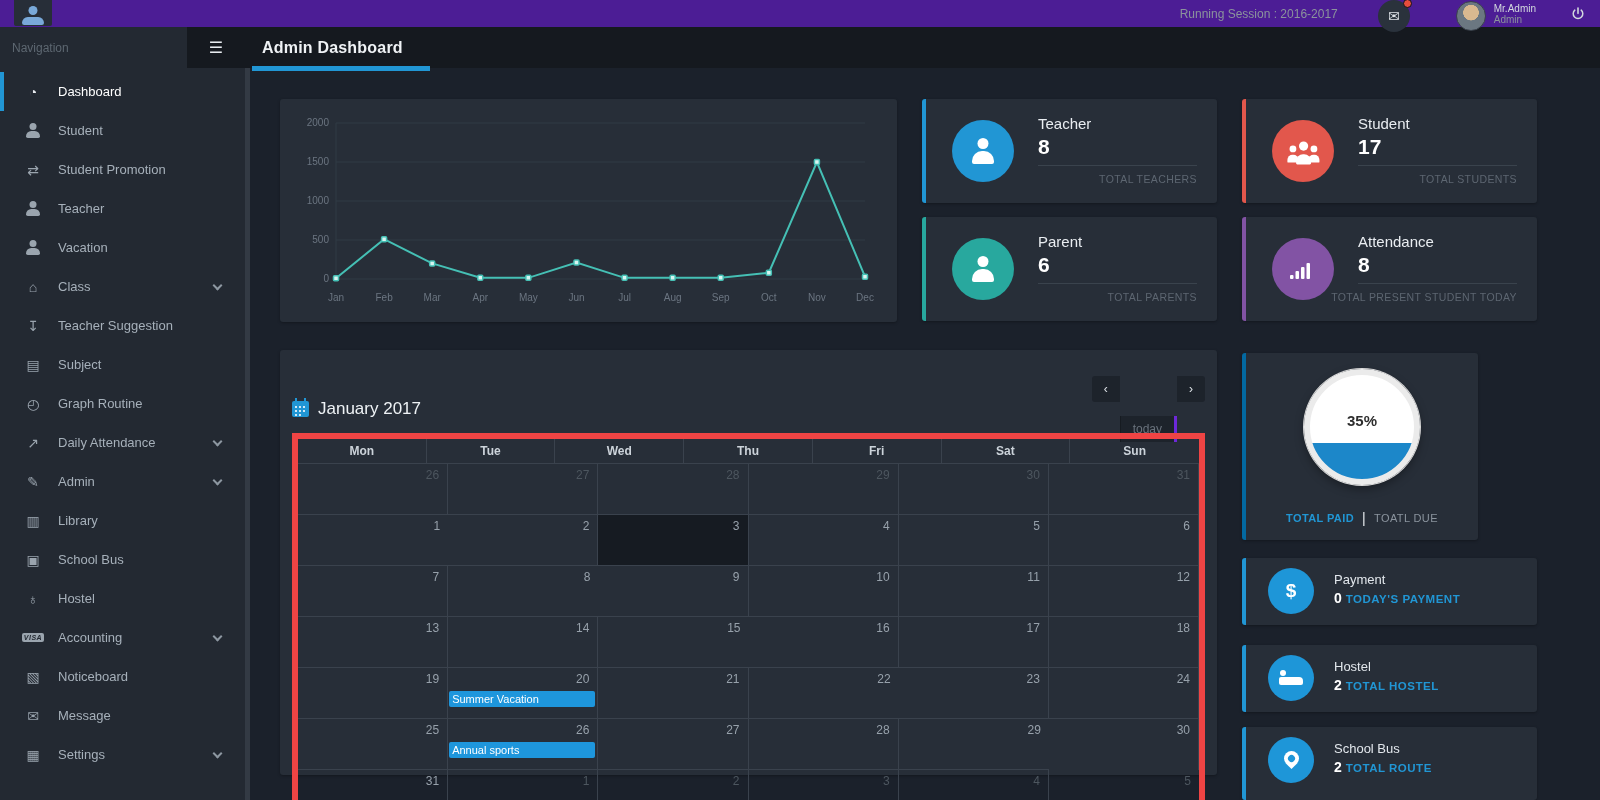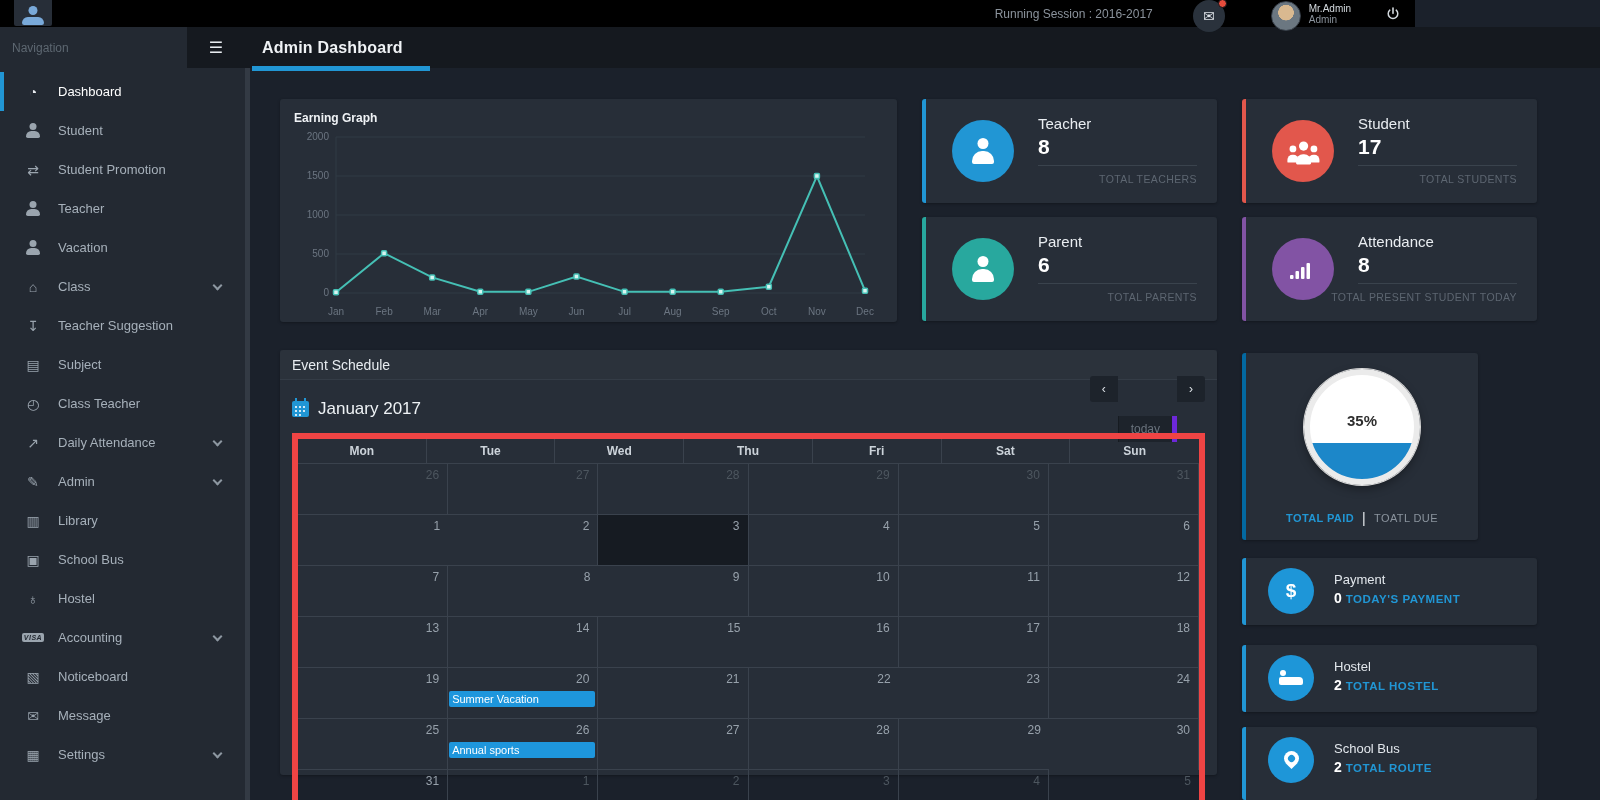"Running Session : 2016-2017" .topbar { background: #000000 -> #4c1d95; width: 1415px -> 1600px }
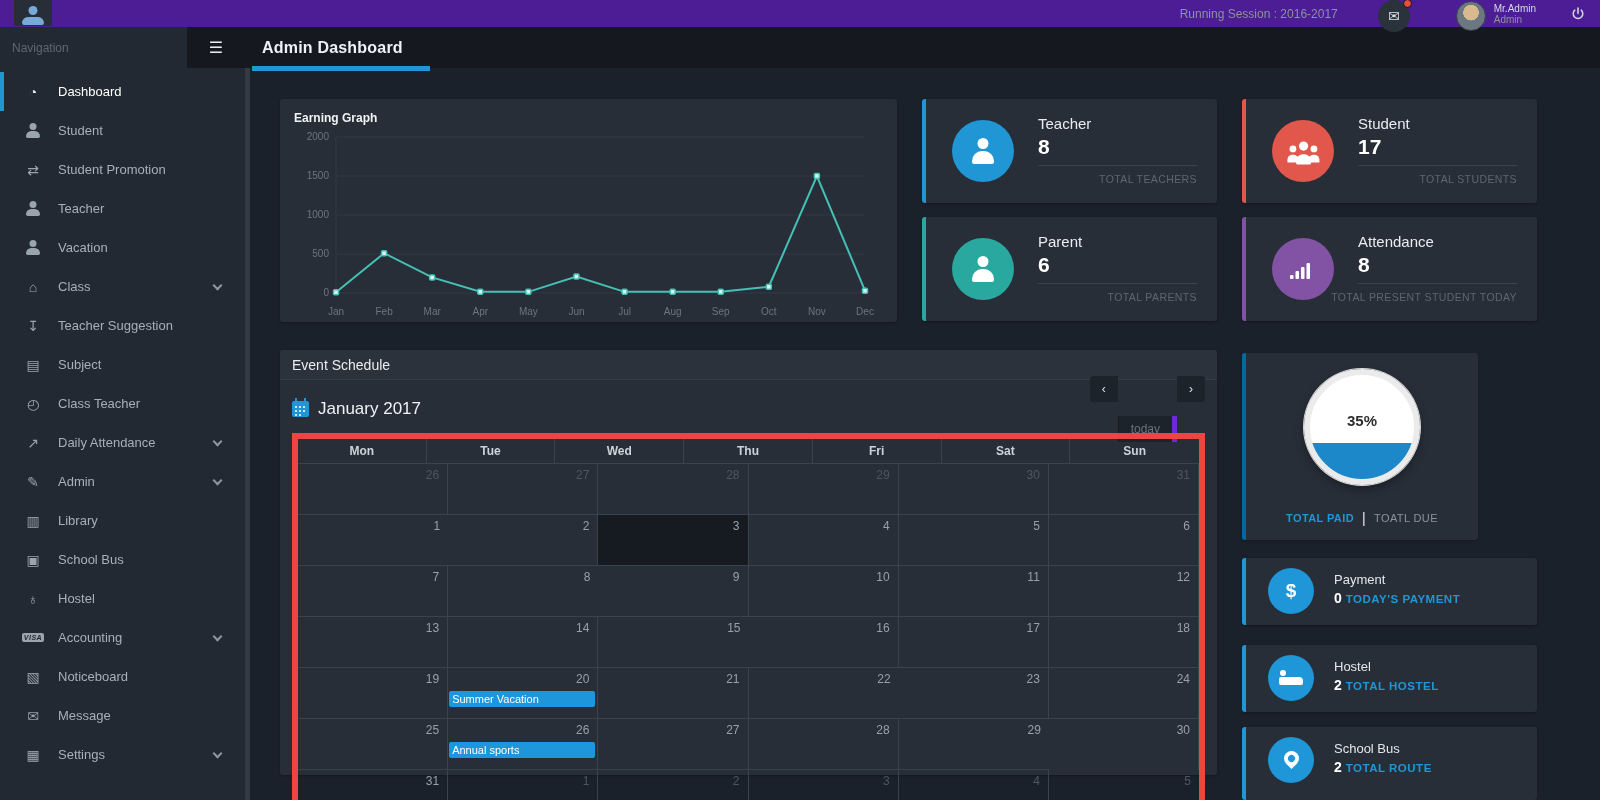"Earning Graph" div.c-title { html: <div>Earning Graph</div> -> none }
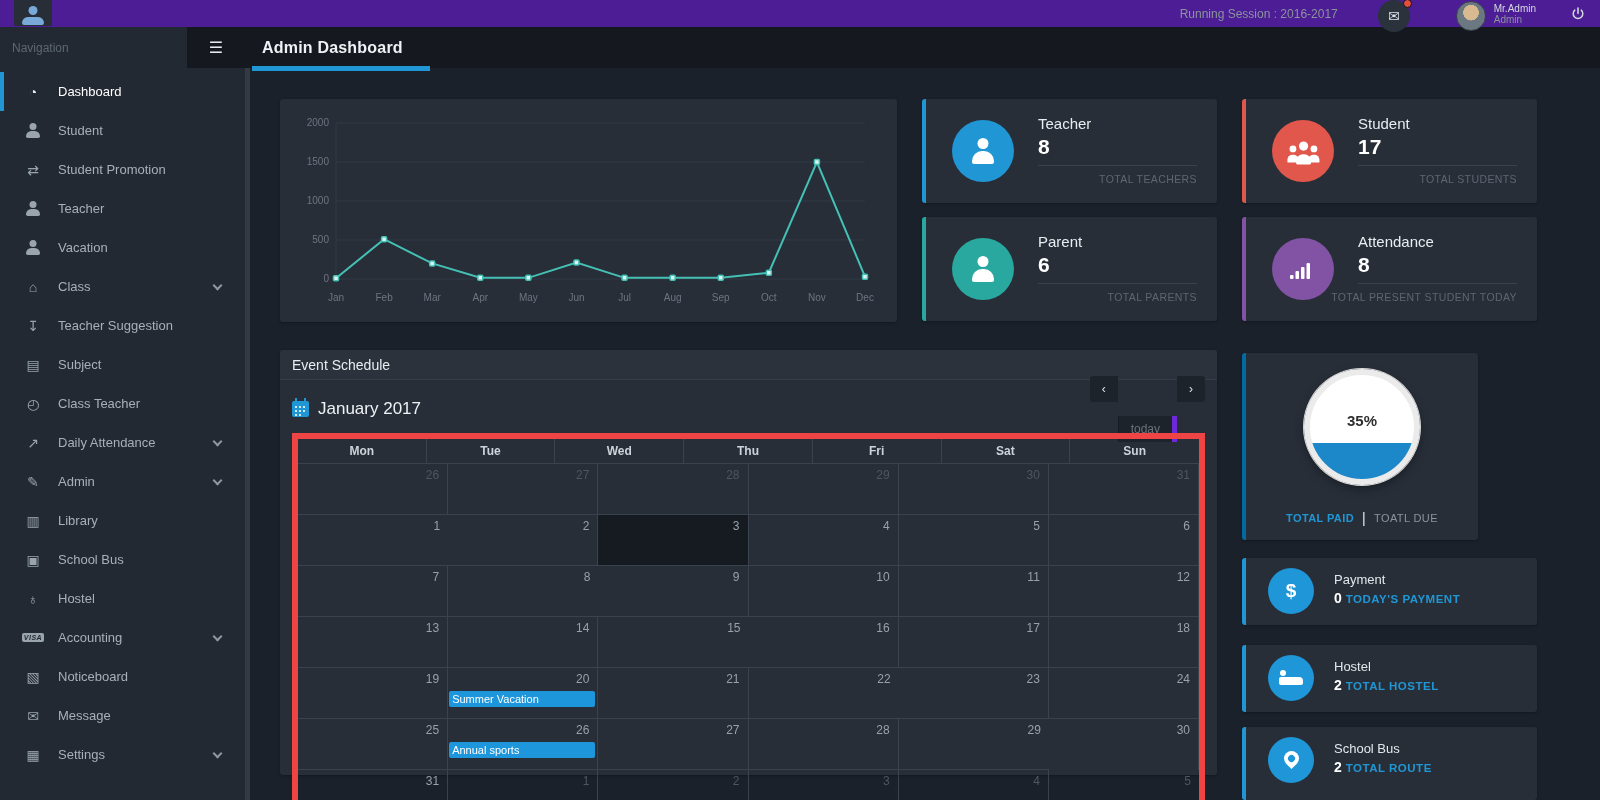"Event Schedule" div.ev-head { html: <div>Event Schedule</div> -> none }
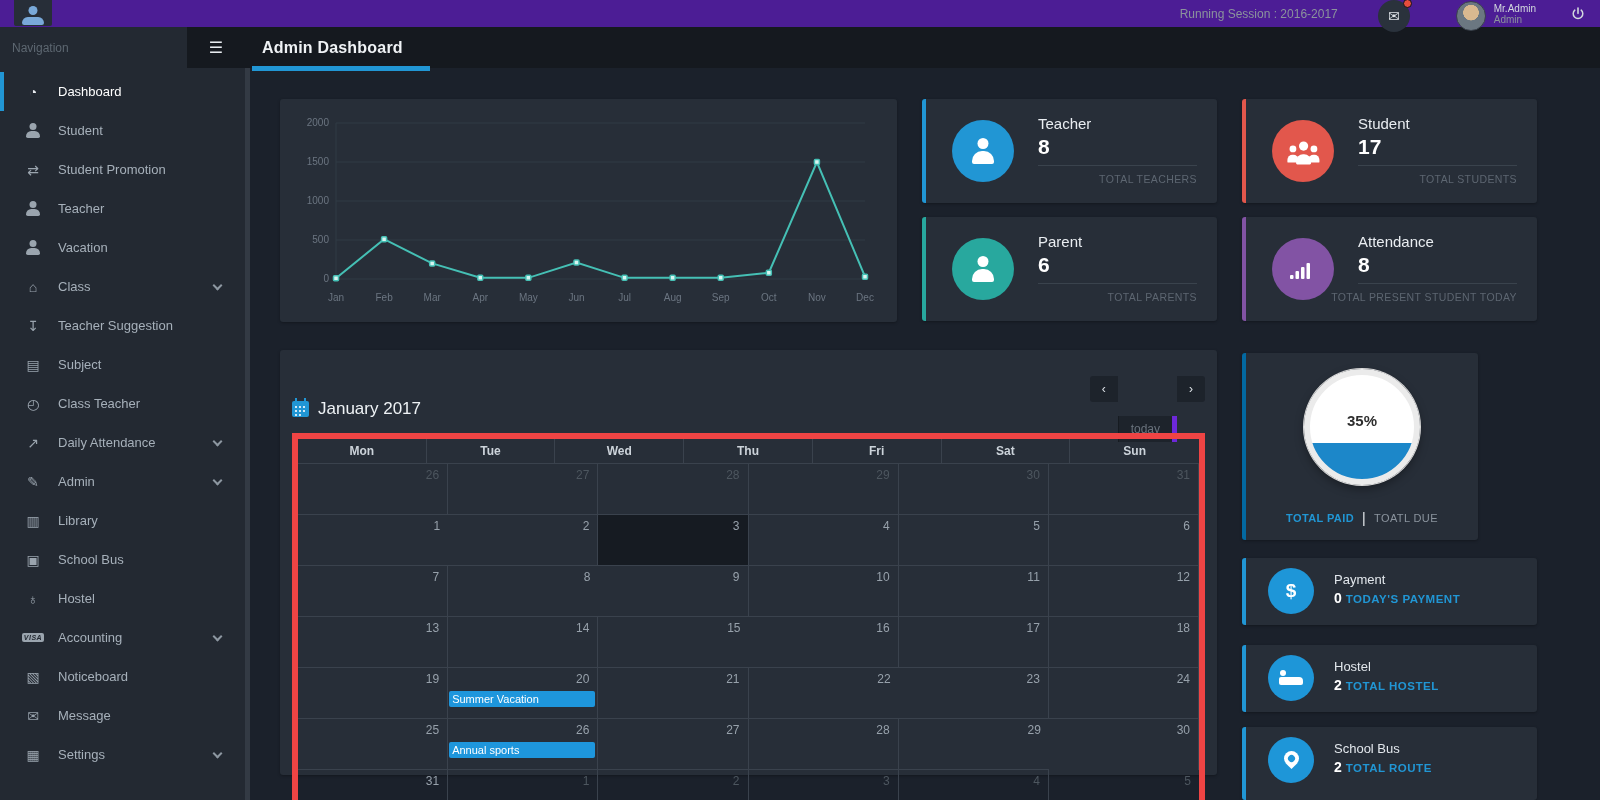"Class Teacher" span.s-label { text: Class Teacher -> Graph Routine }
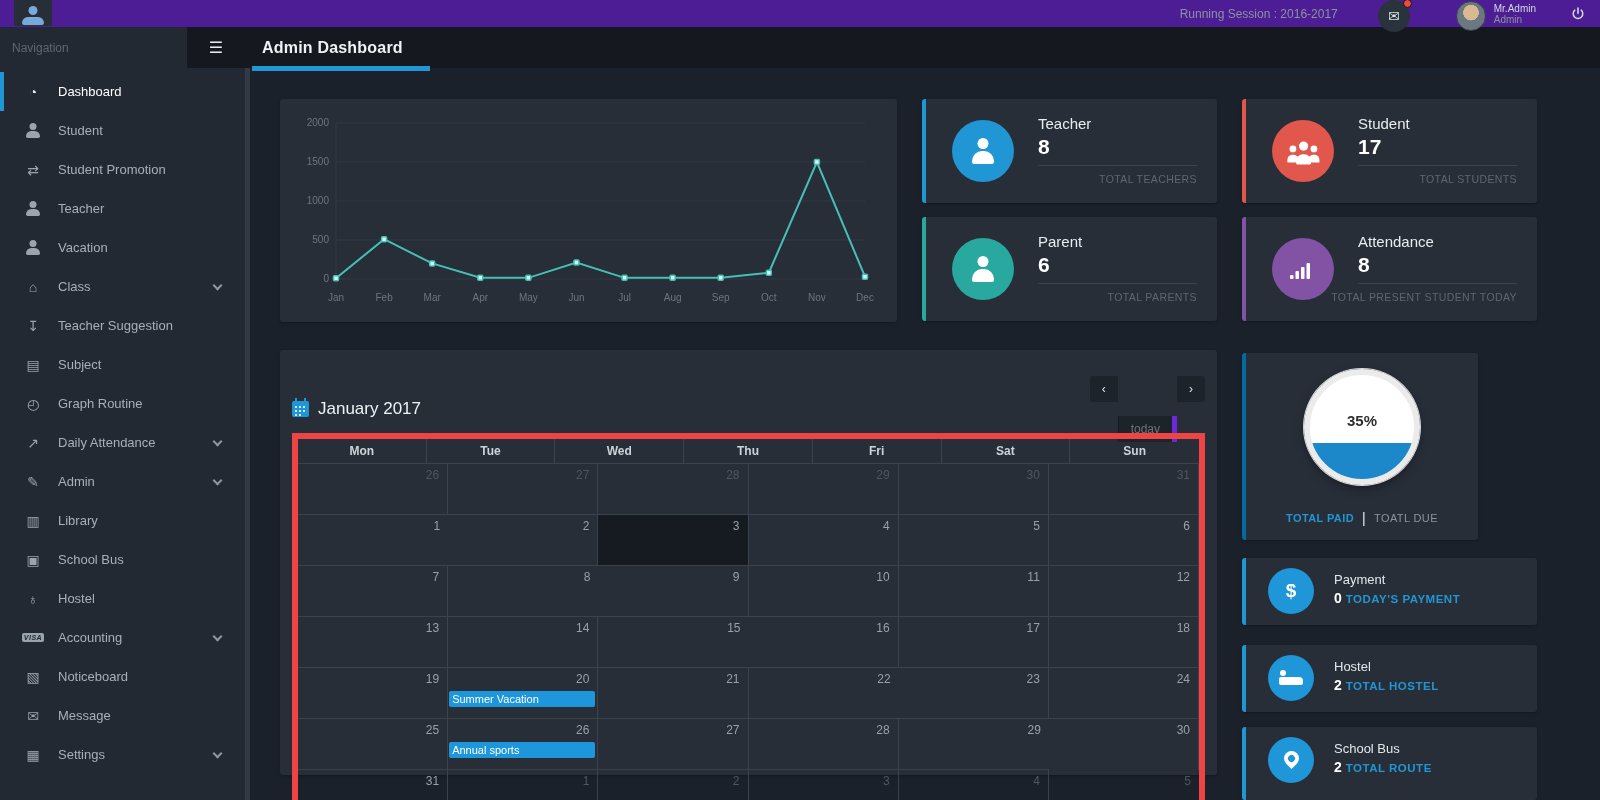"today" .cal-nav .nav-today { border-right: 5px solid #6d28d9 -> 3px solid #6d28d9 }
